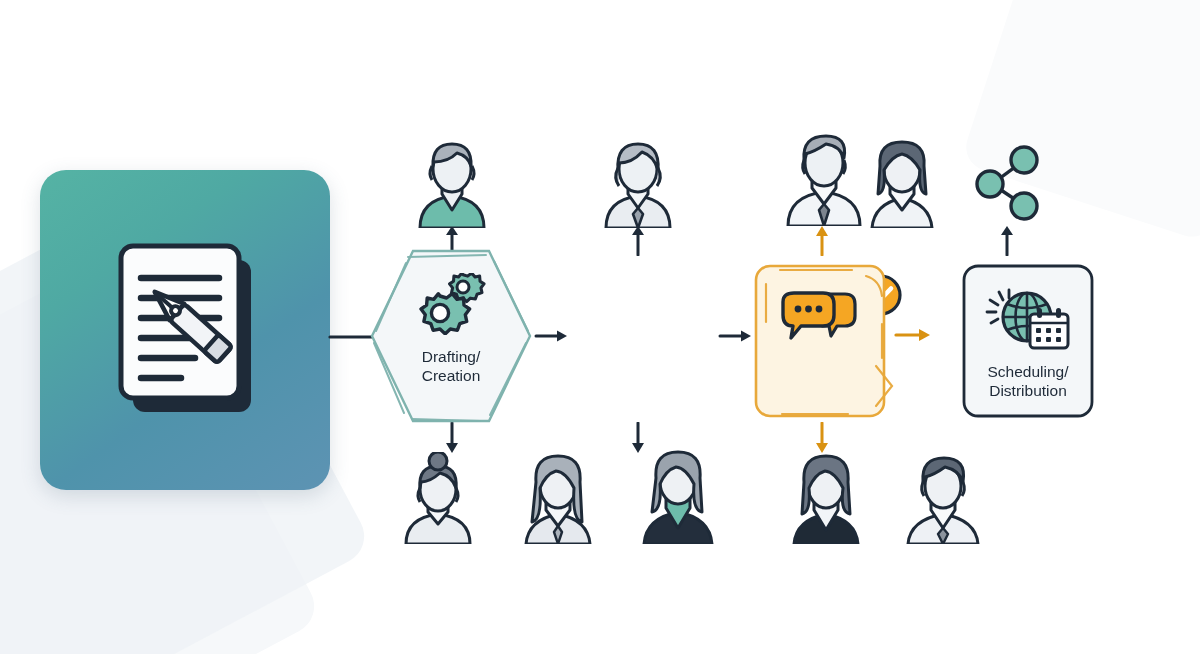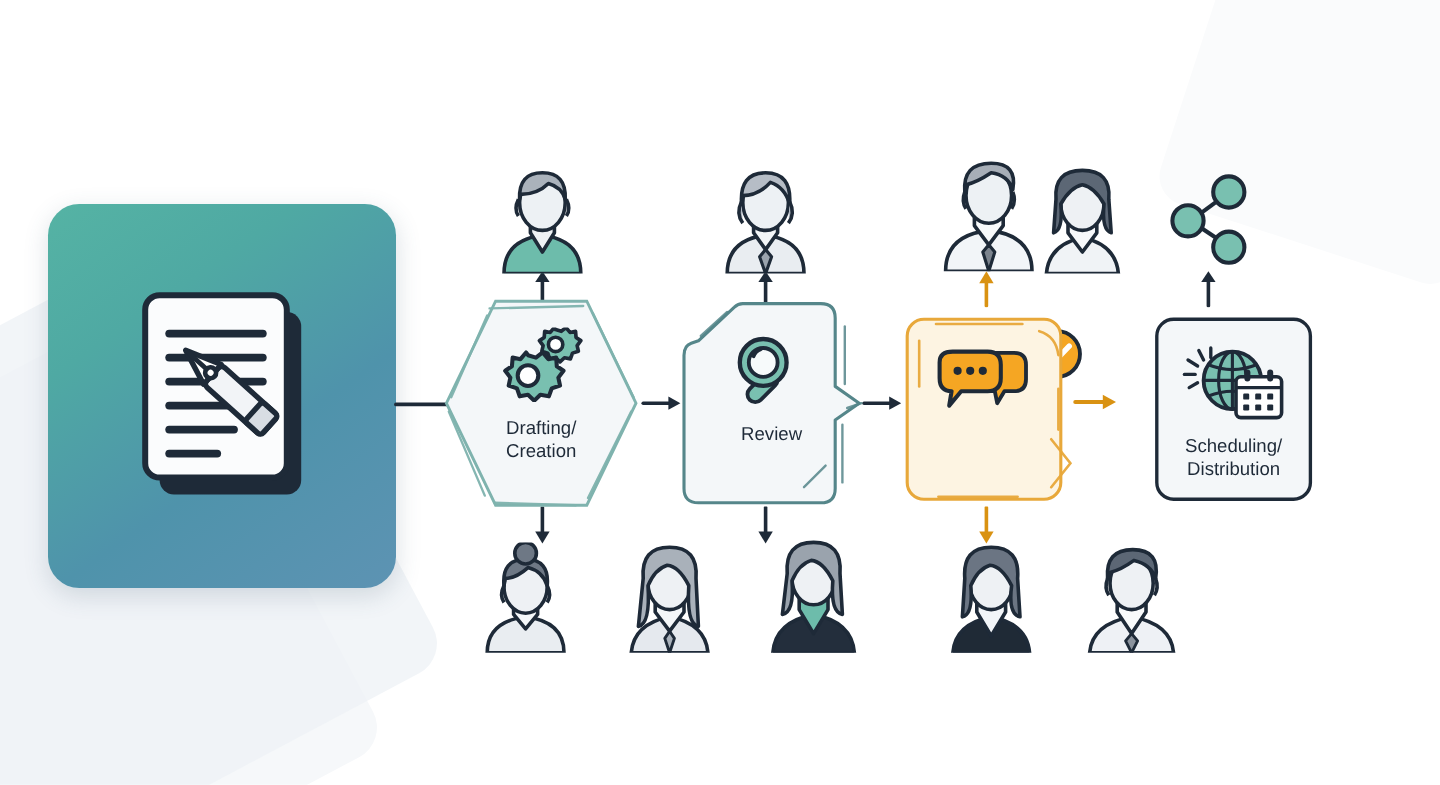"Review" div.node { html: <div> <svg> <path></path> </svg> <svg> <g> <path></path> <path></path> <path></path> <path></path> <path></path> </g> </svg> <span> <svg> <g> <rect></rect> </g> <circle></circle> <circle></circle> <path></path> </svg> </span> <div>Review</div> </div> -> none }
